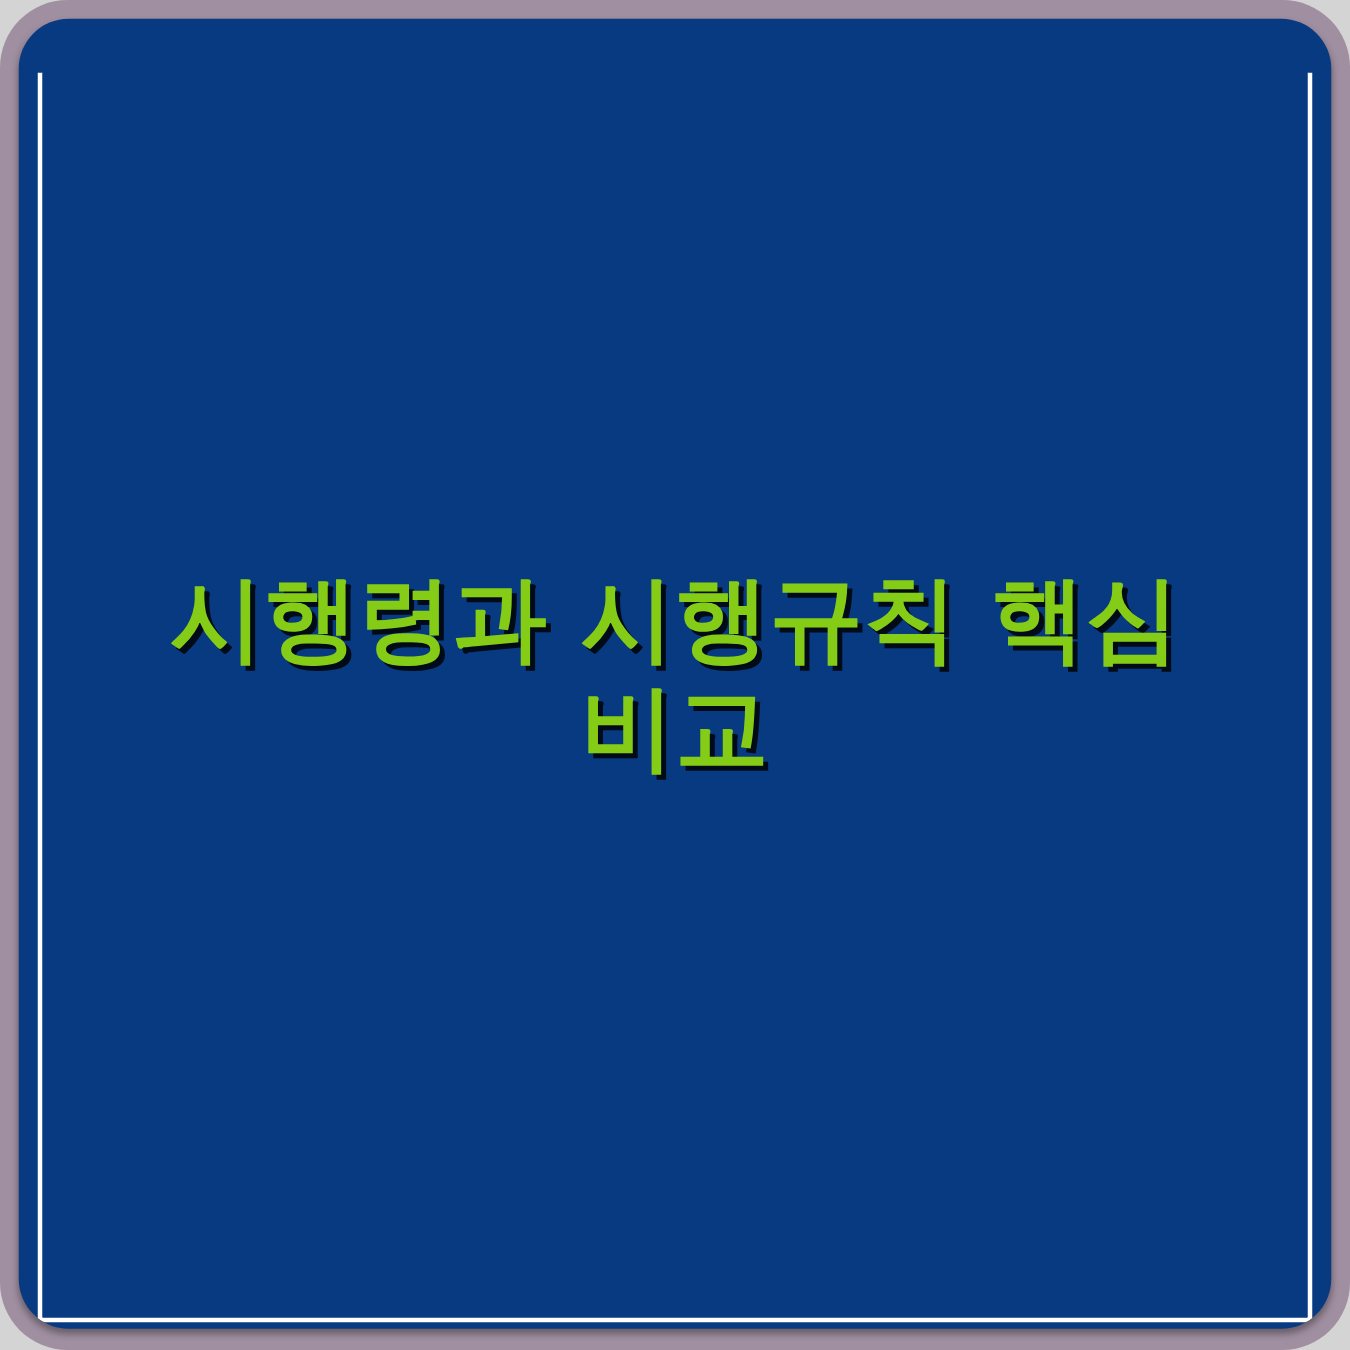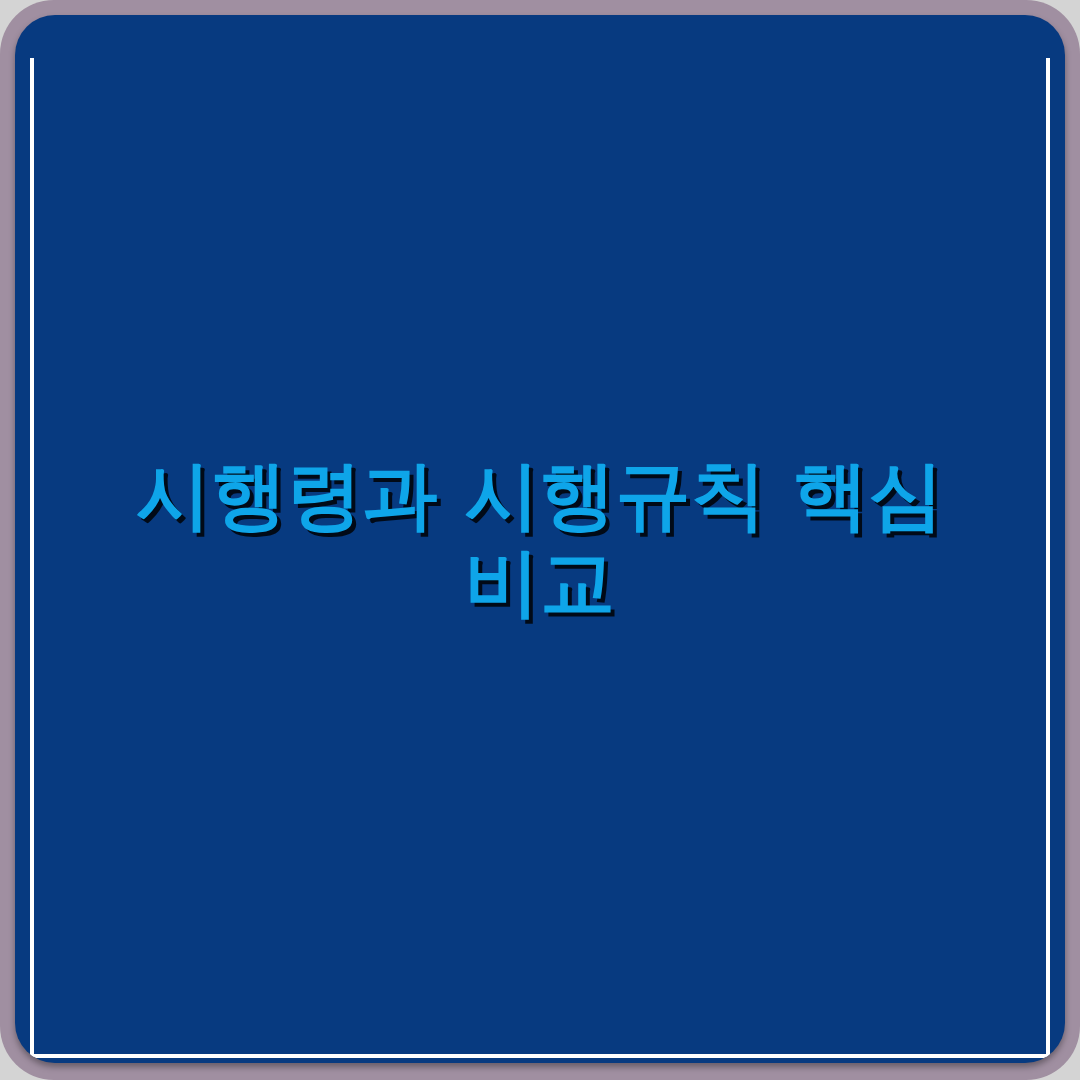"시행령과 시행규칙 핵심 비교" .title-text { color: #0ea5e9 -> #84cc16 }
